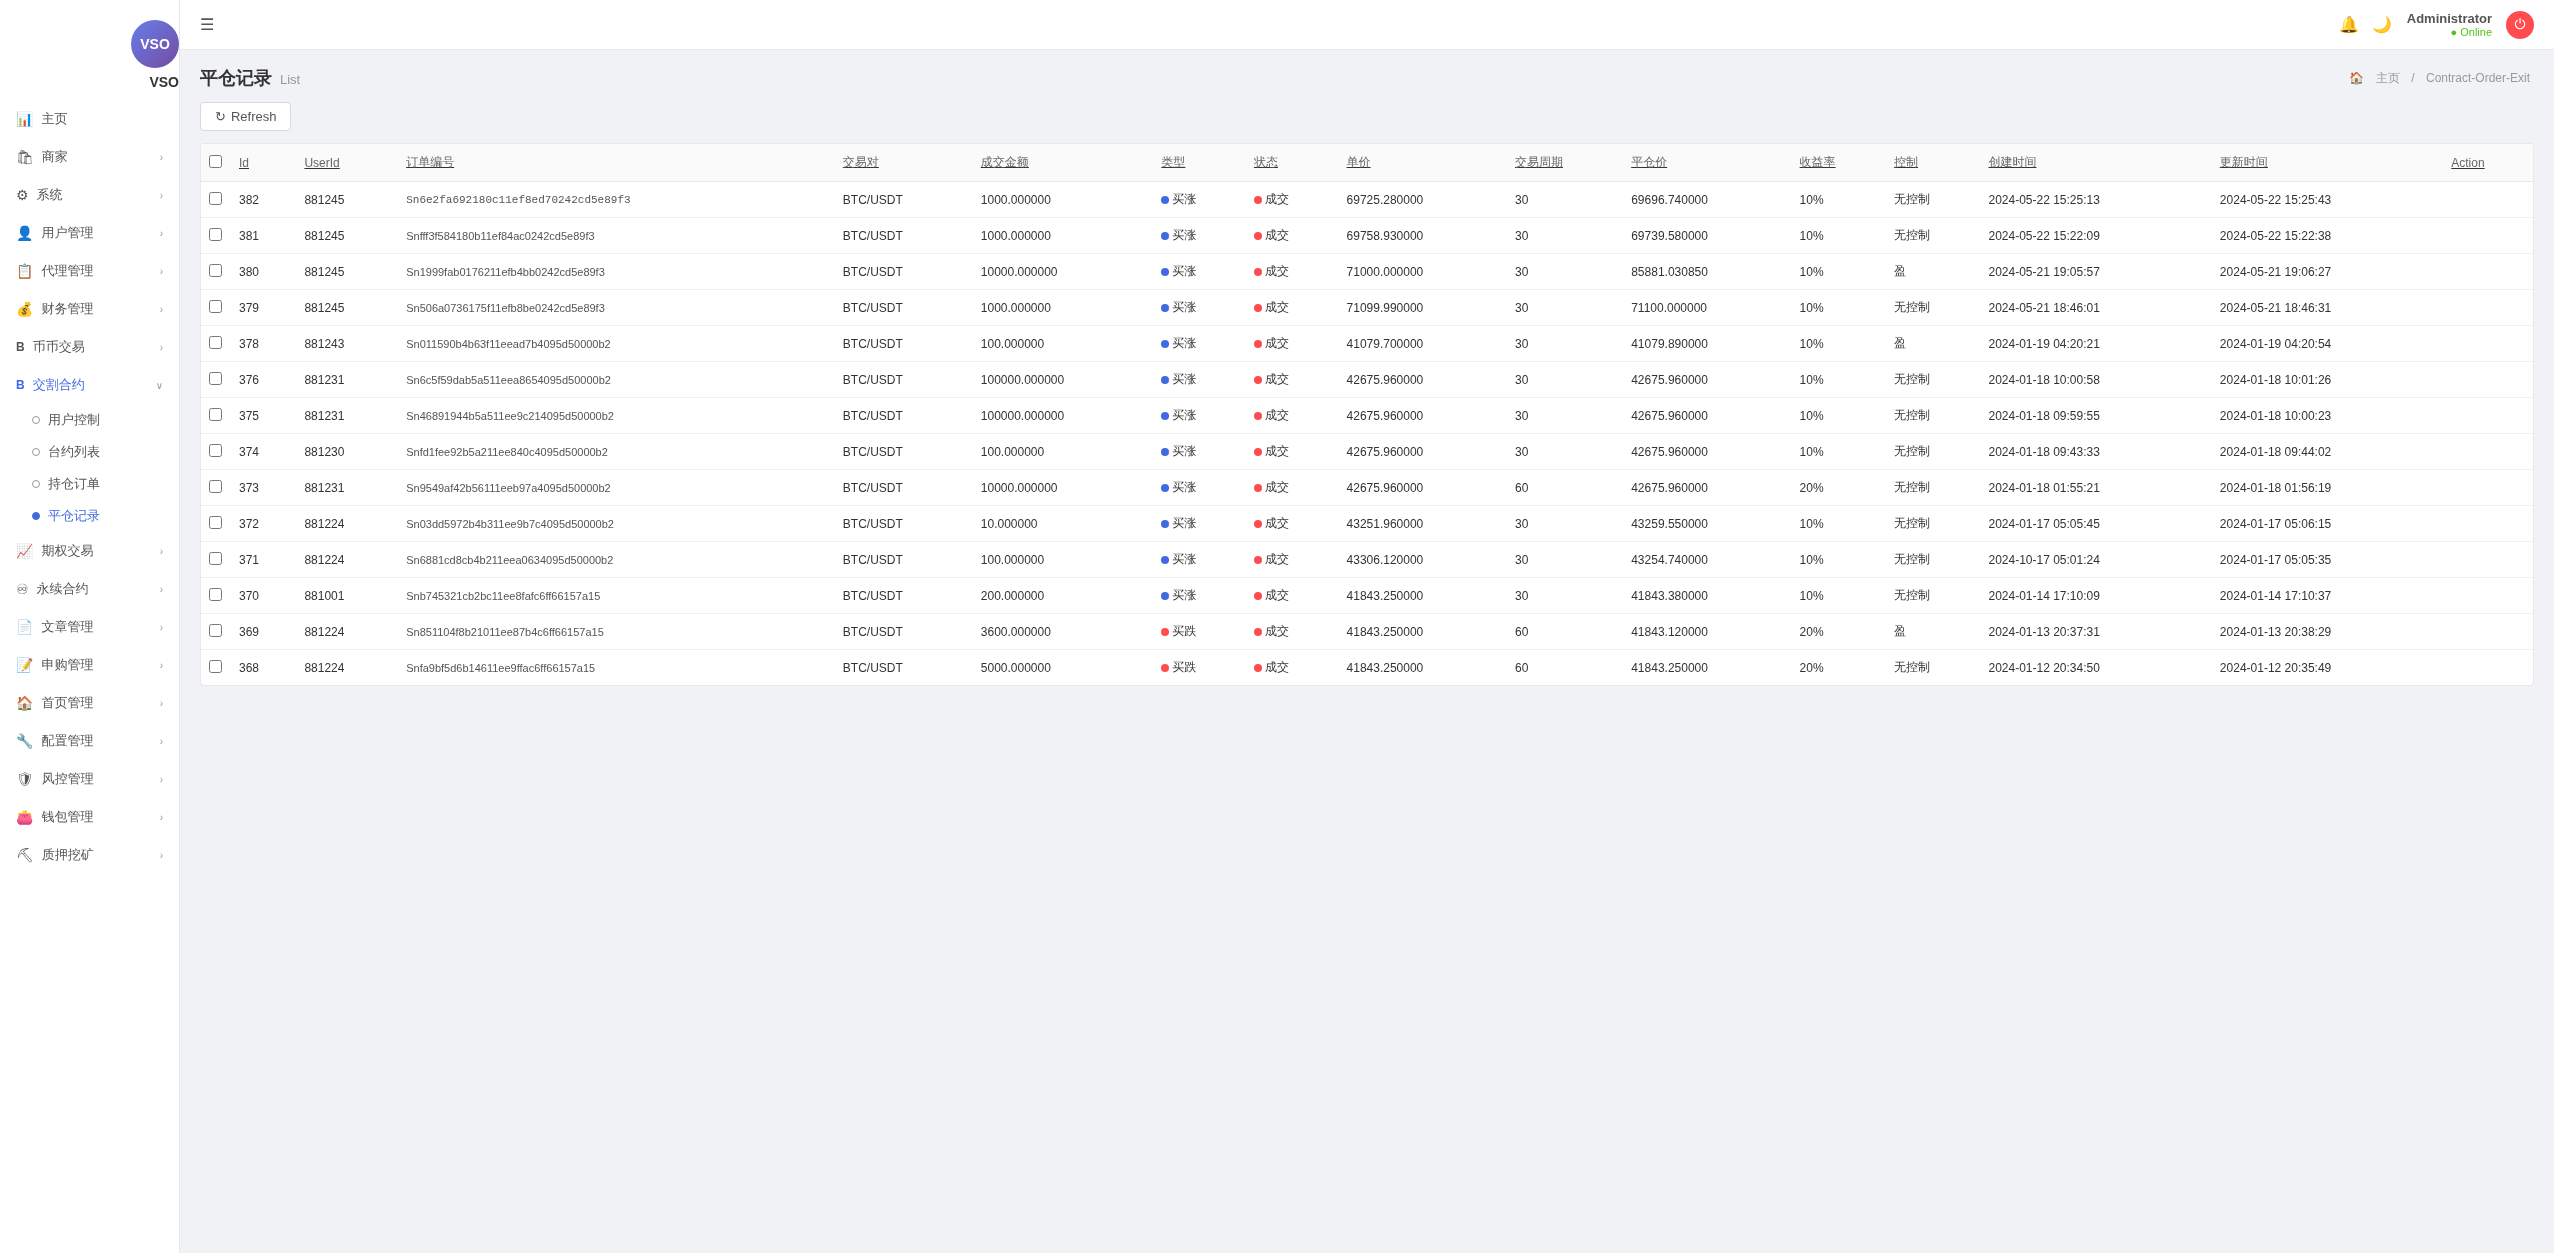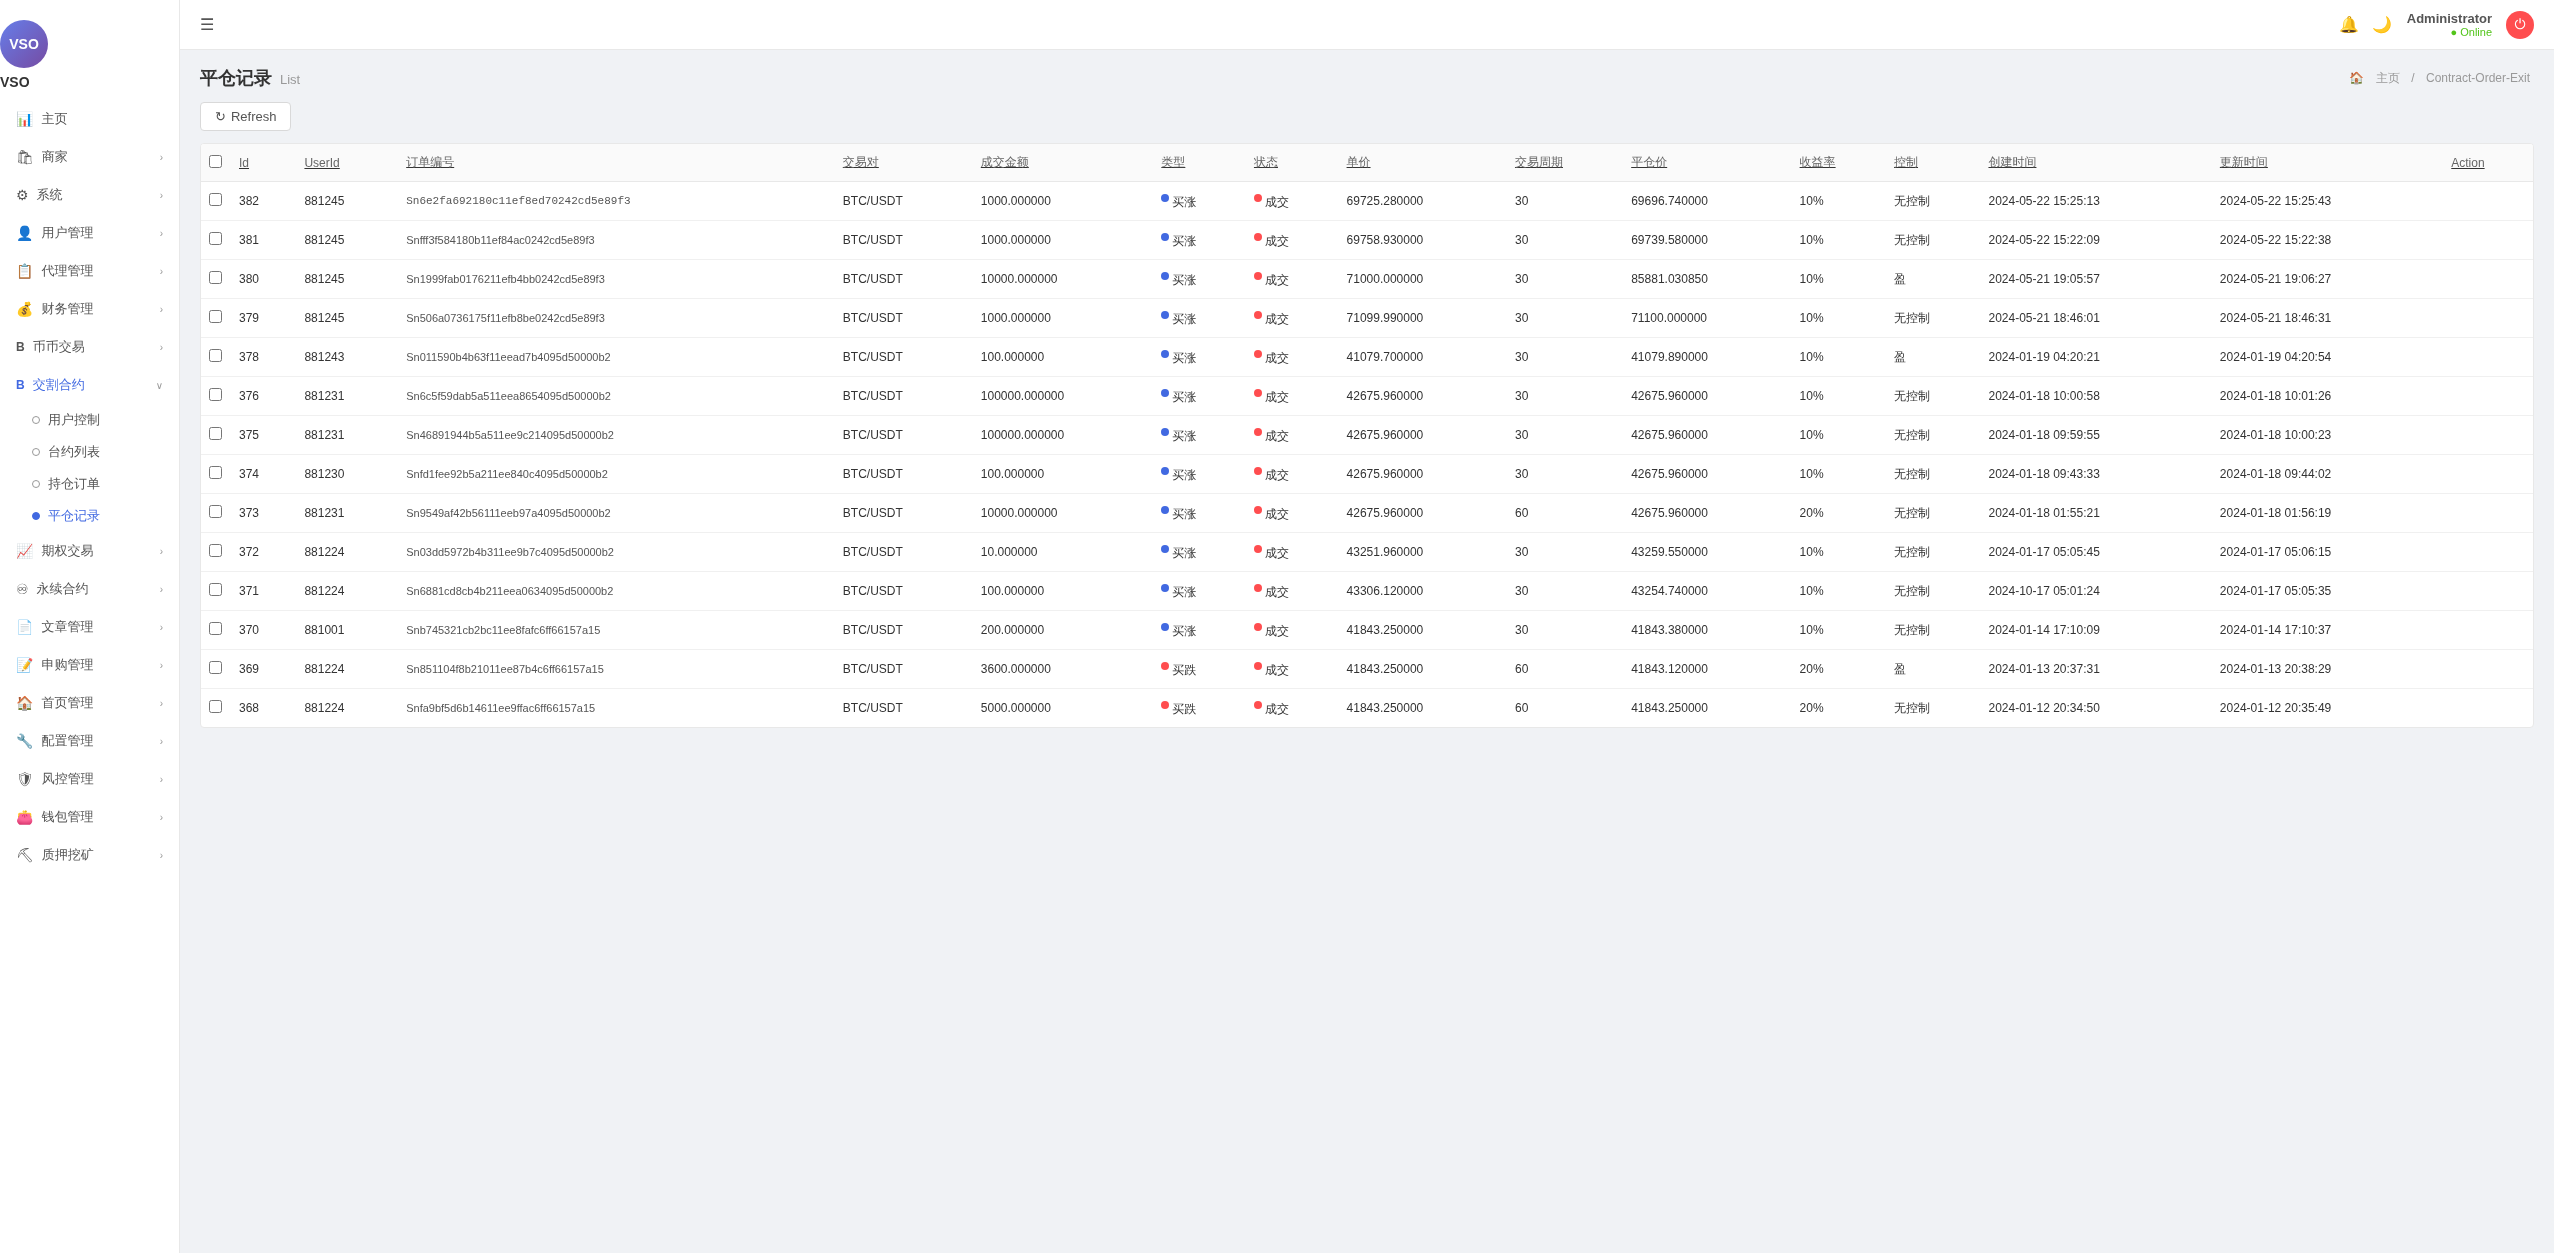"VSO" .logo-area { align-items: flex-start -> flex-end }
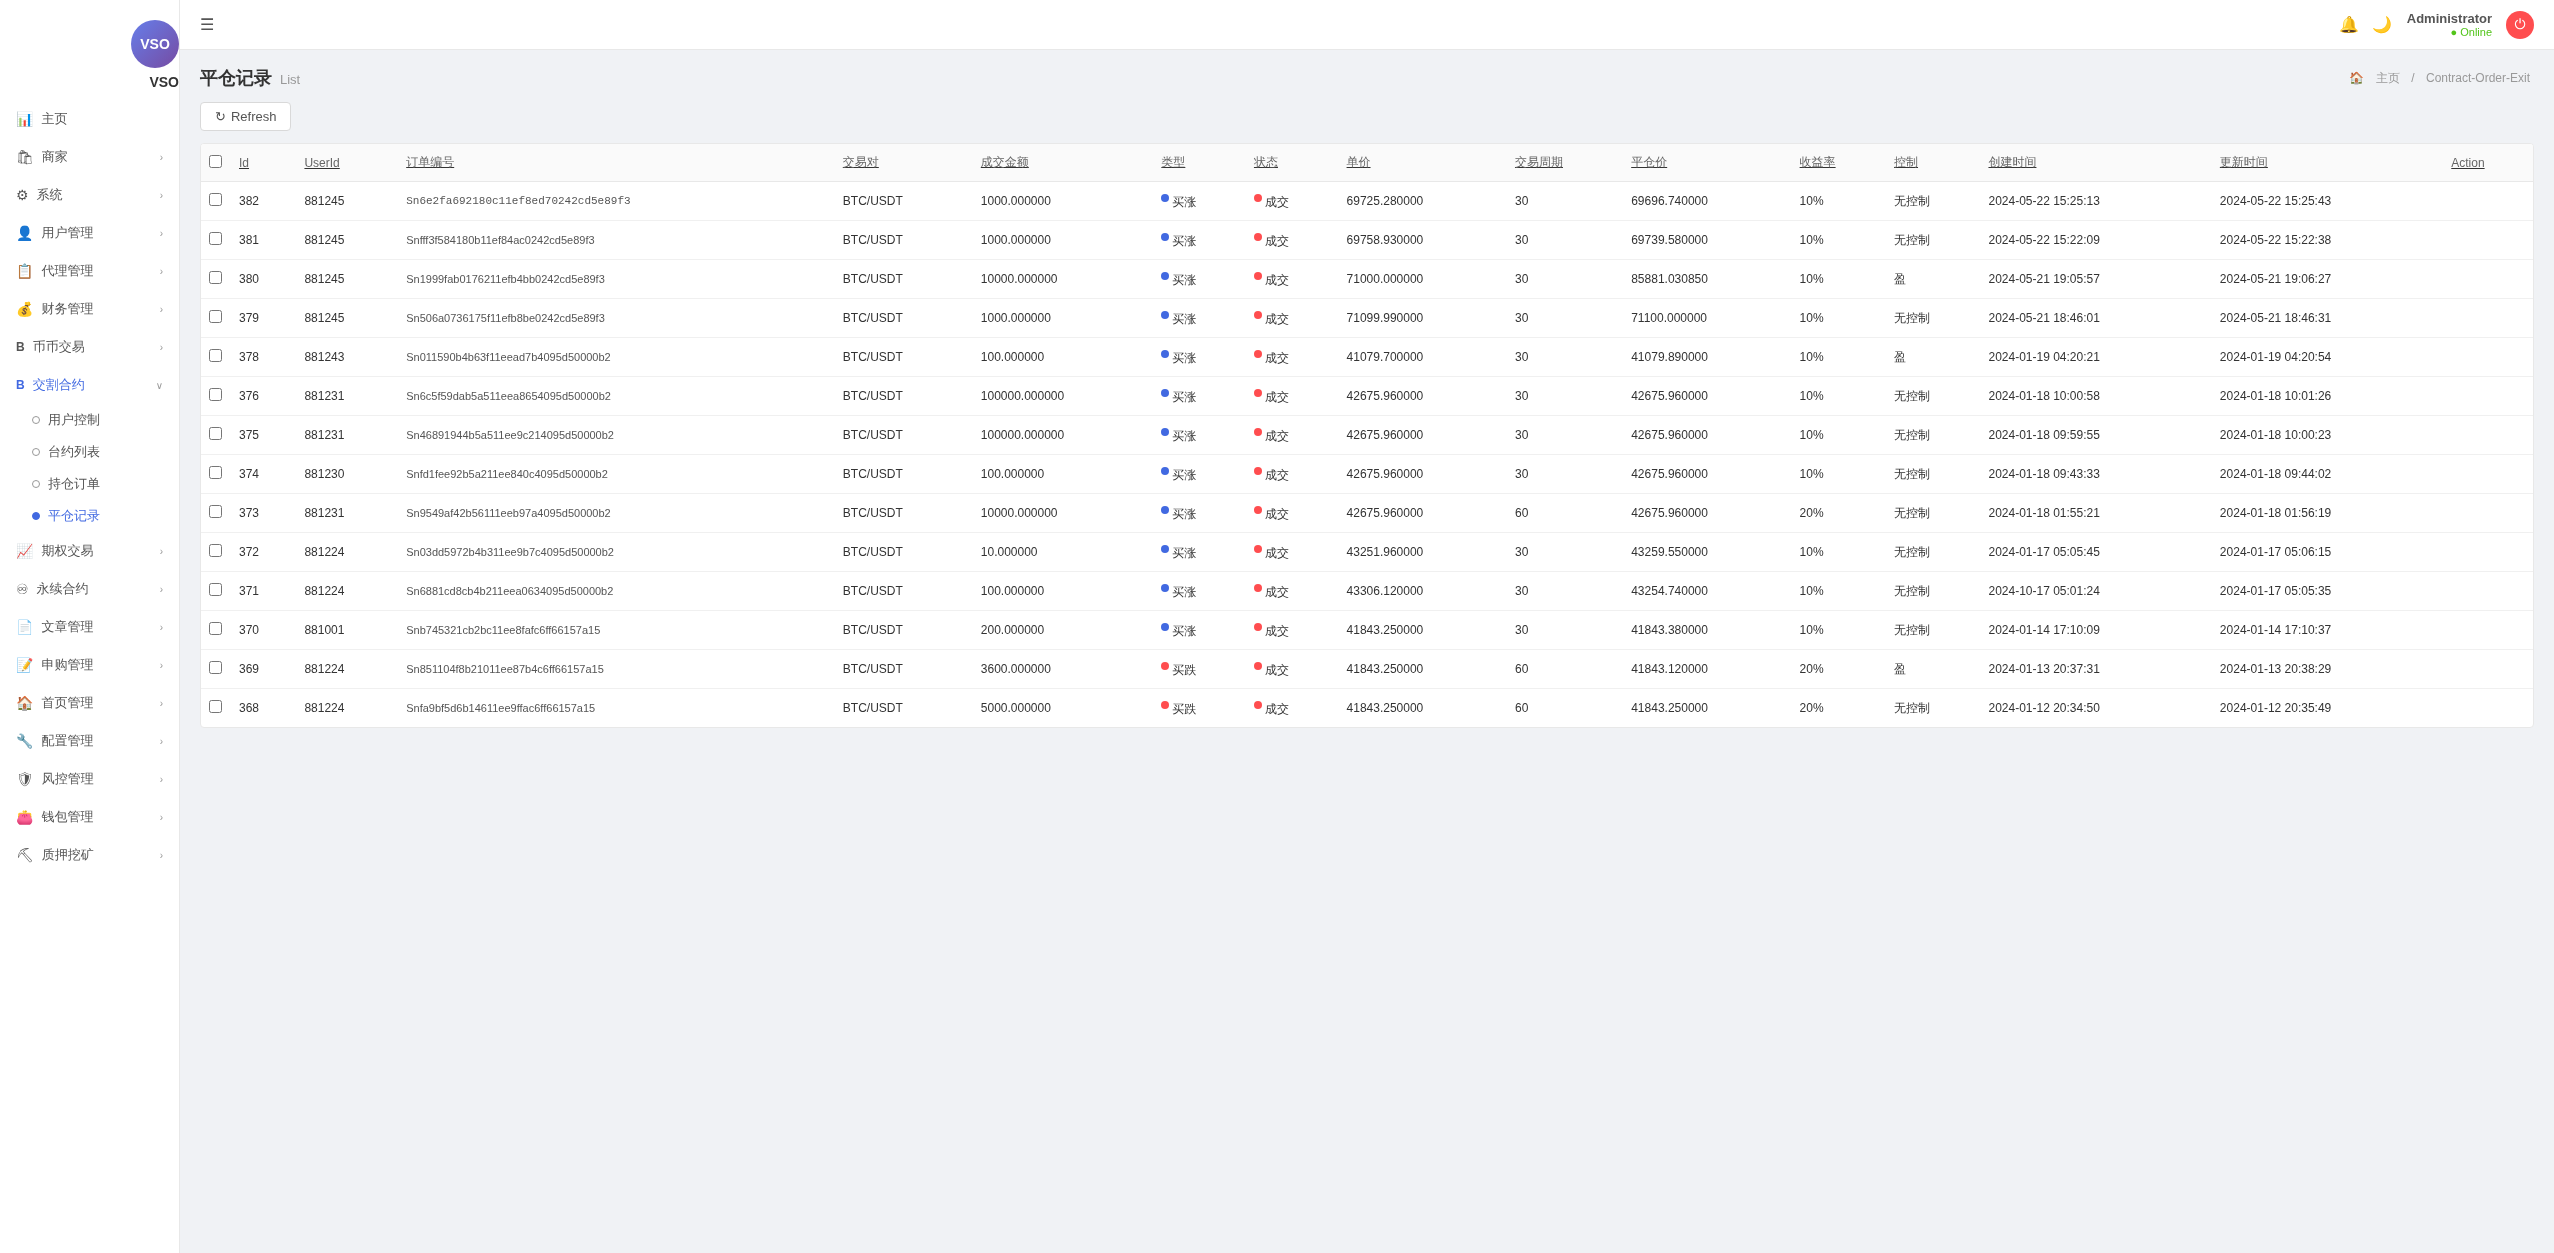"买涨" .badge { align-items: none -> center }
